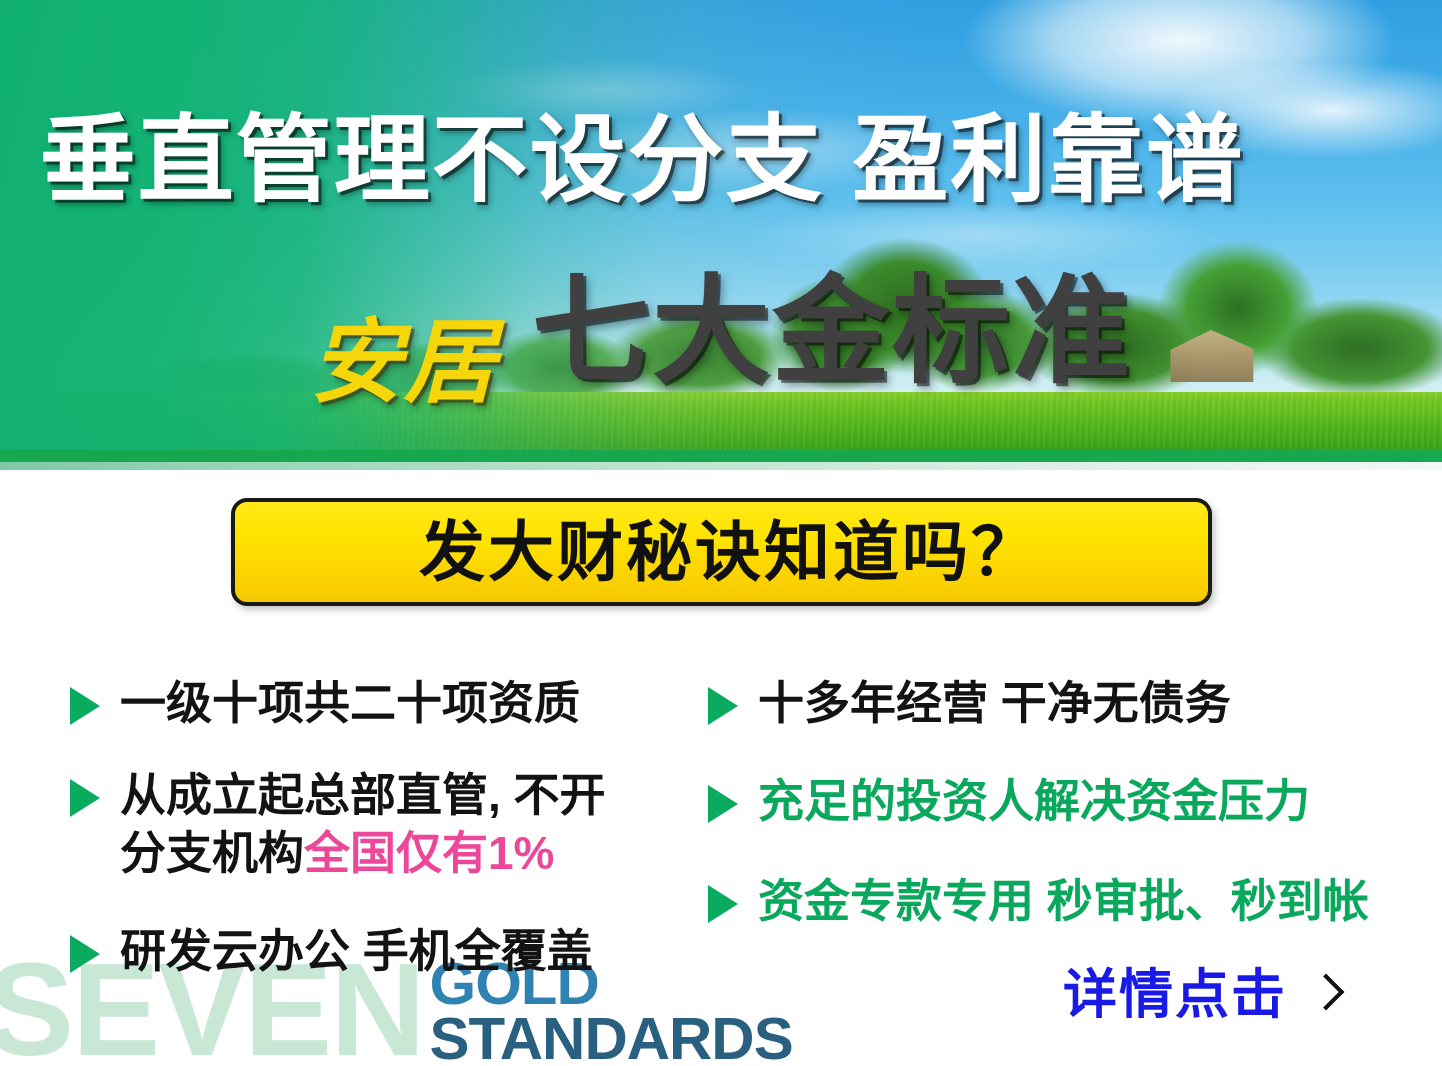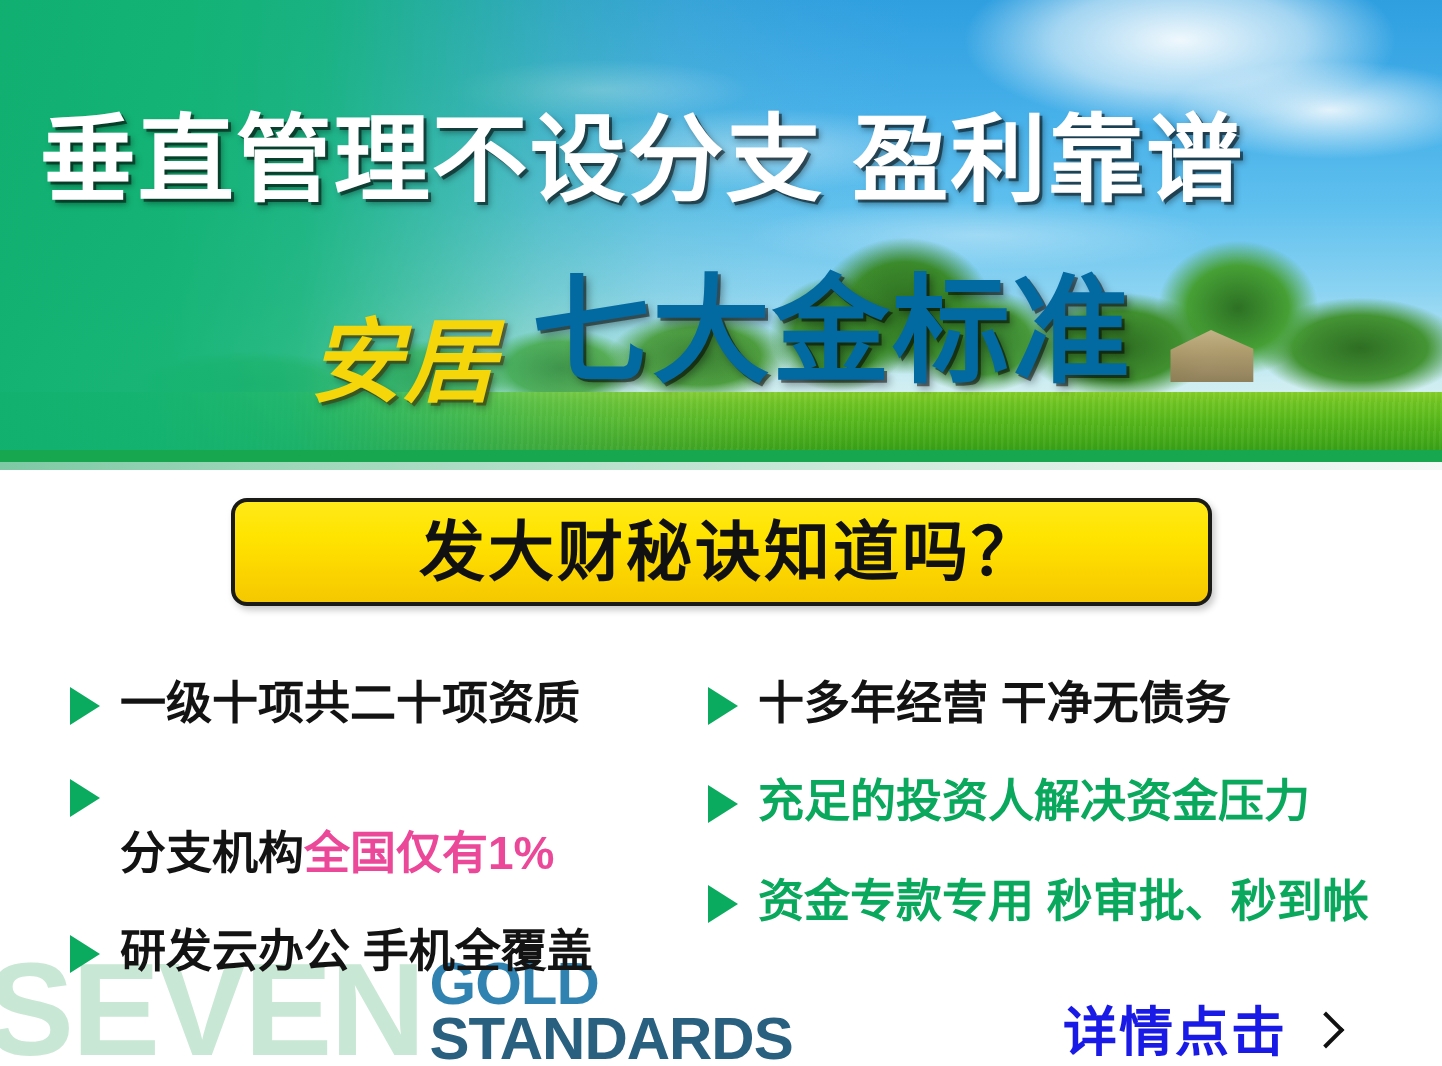"七大金标准" .headline-2 .hl-white { color: #0369a1 -> #404040 }
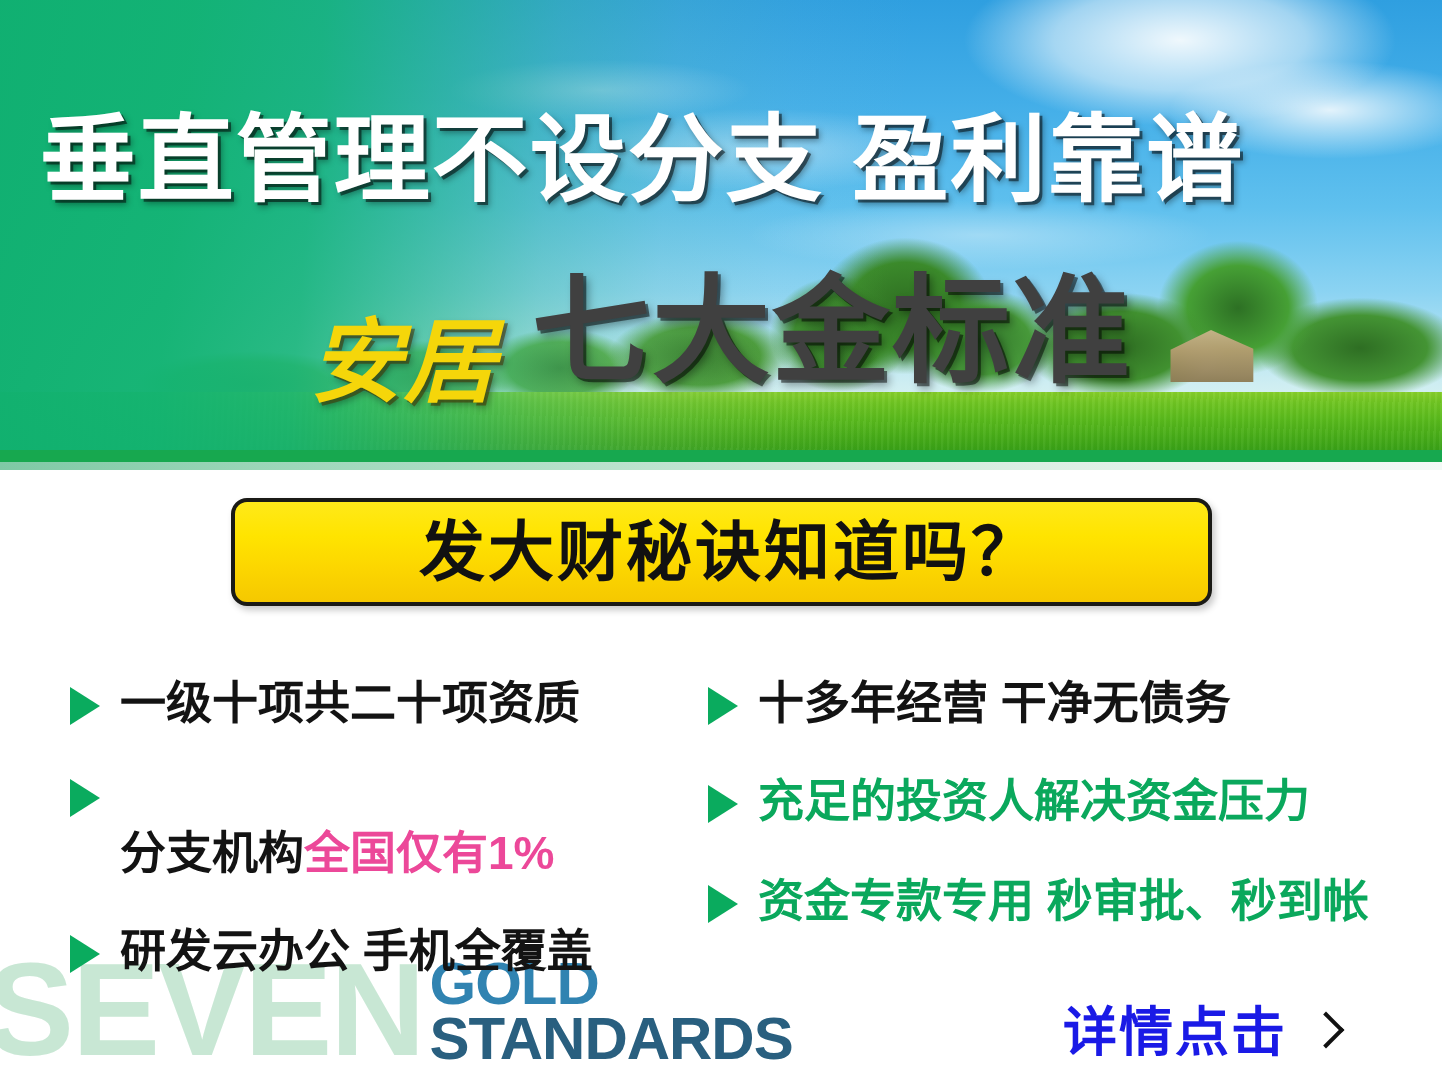"从成立起总部直管, 不开" span { html: none -> <span>从成立起总部直管, 不开</span> }
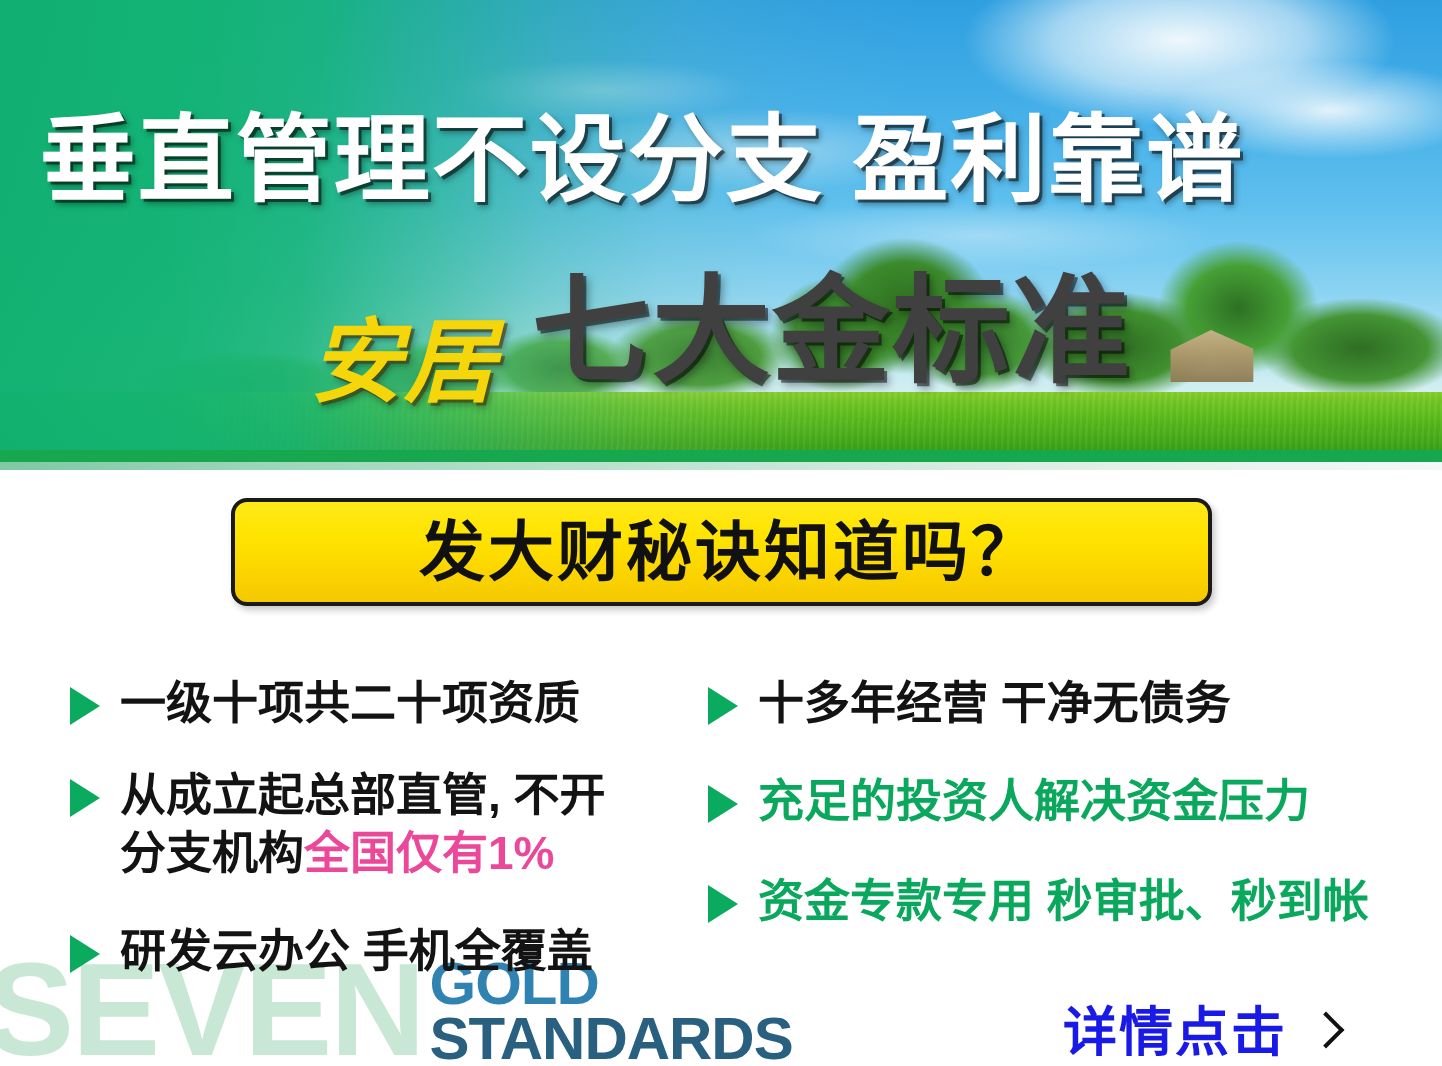"详情点击" .detail-link { top: 1005px -> 967px }
